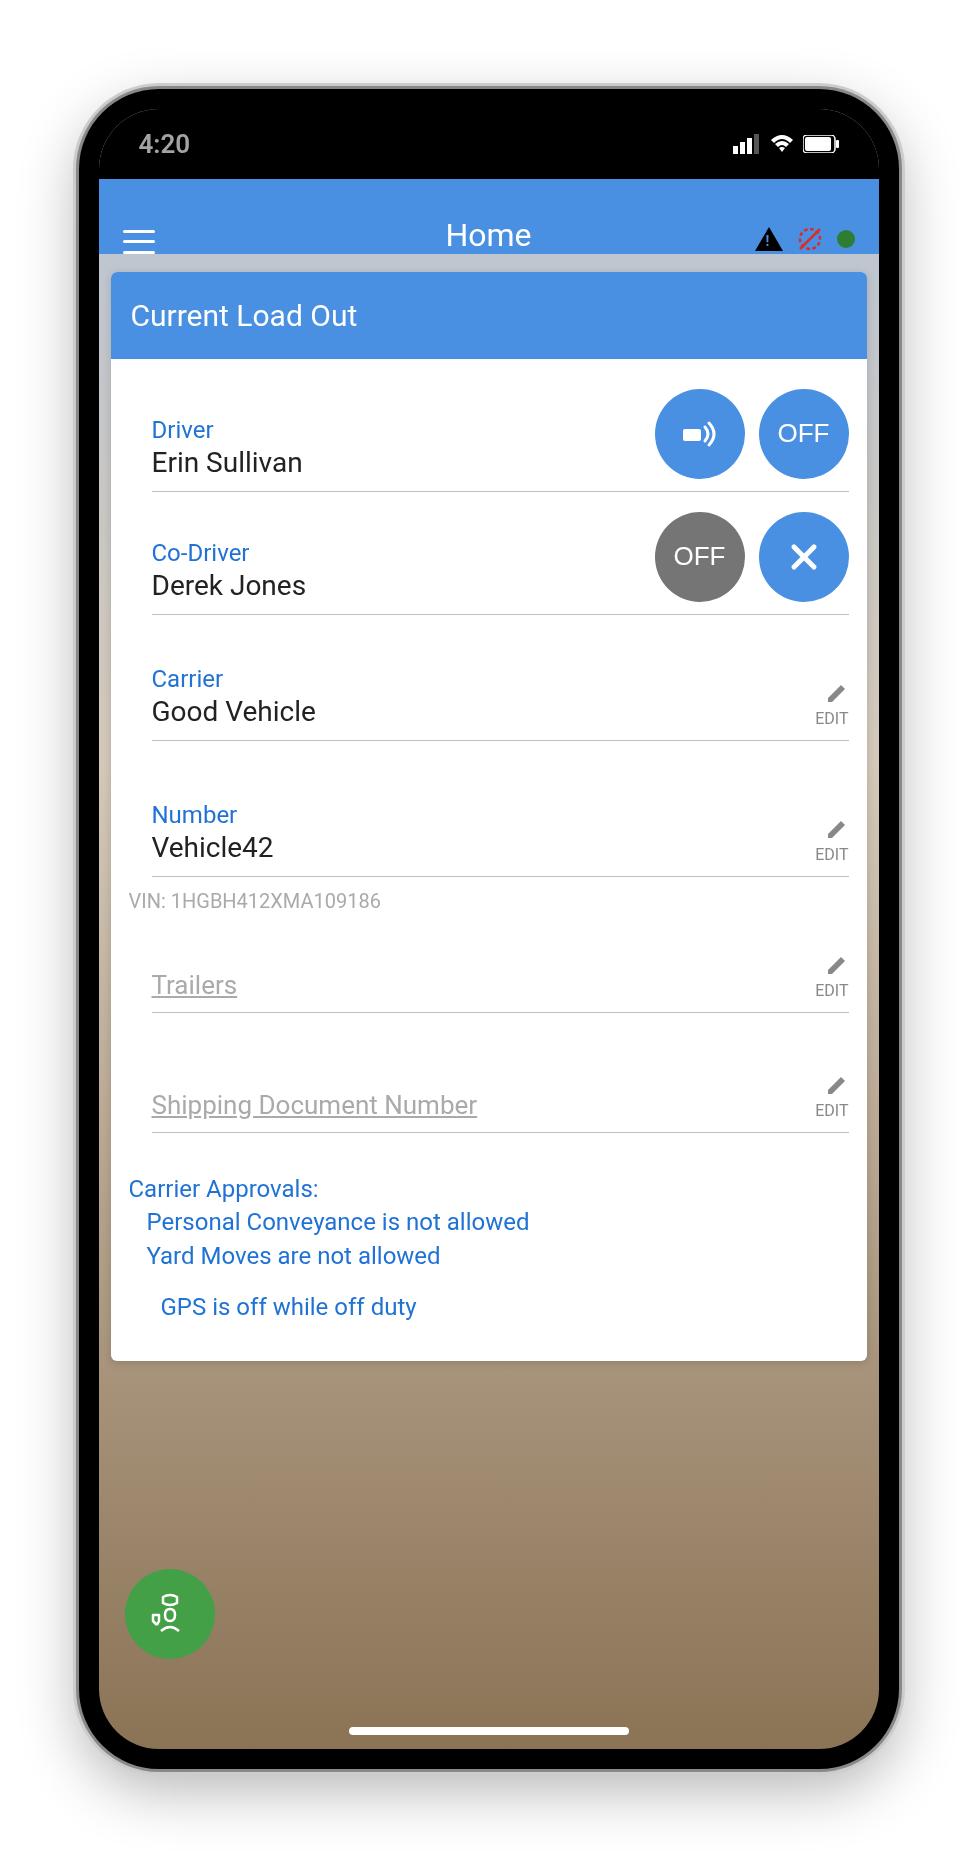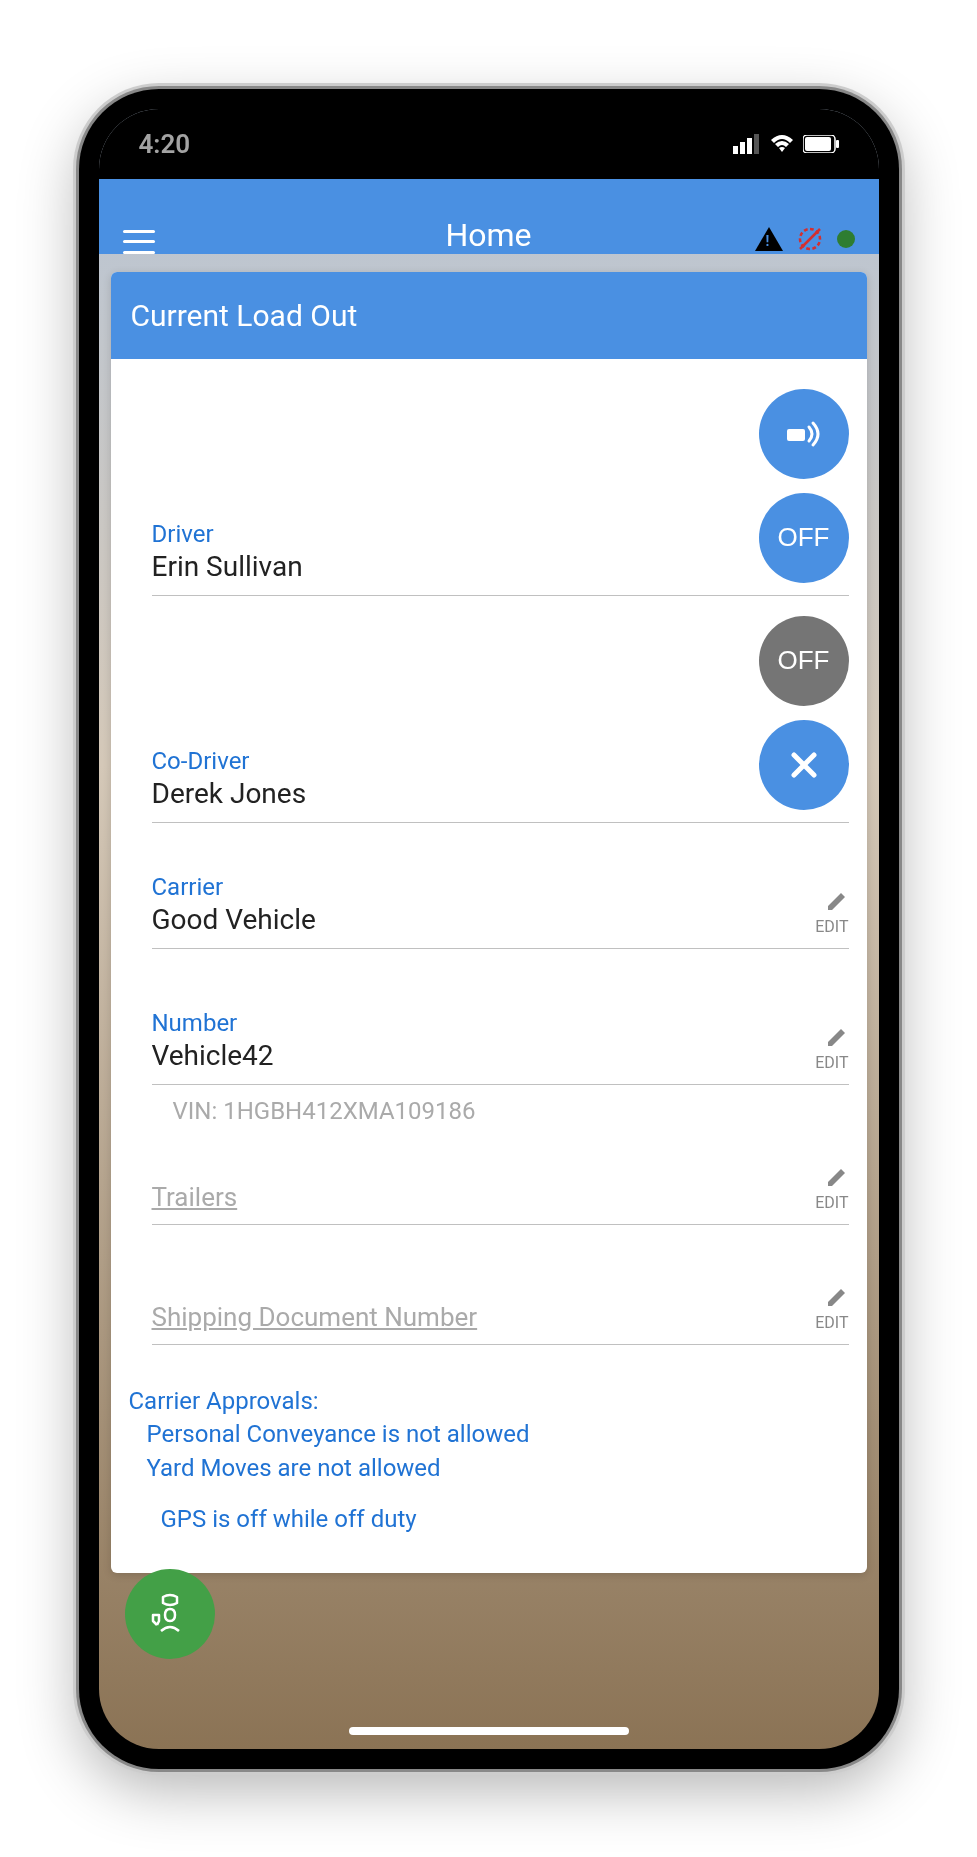"OFF" .row-actions { flex-direction: column -> none }
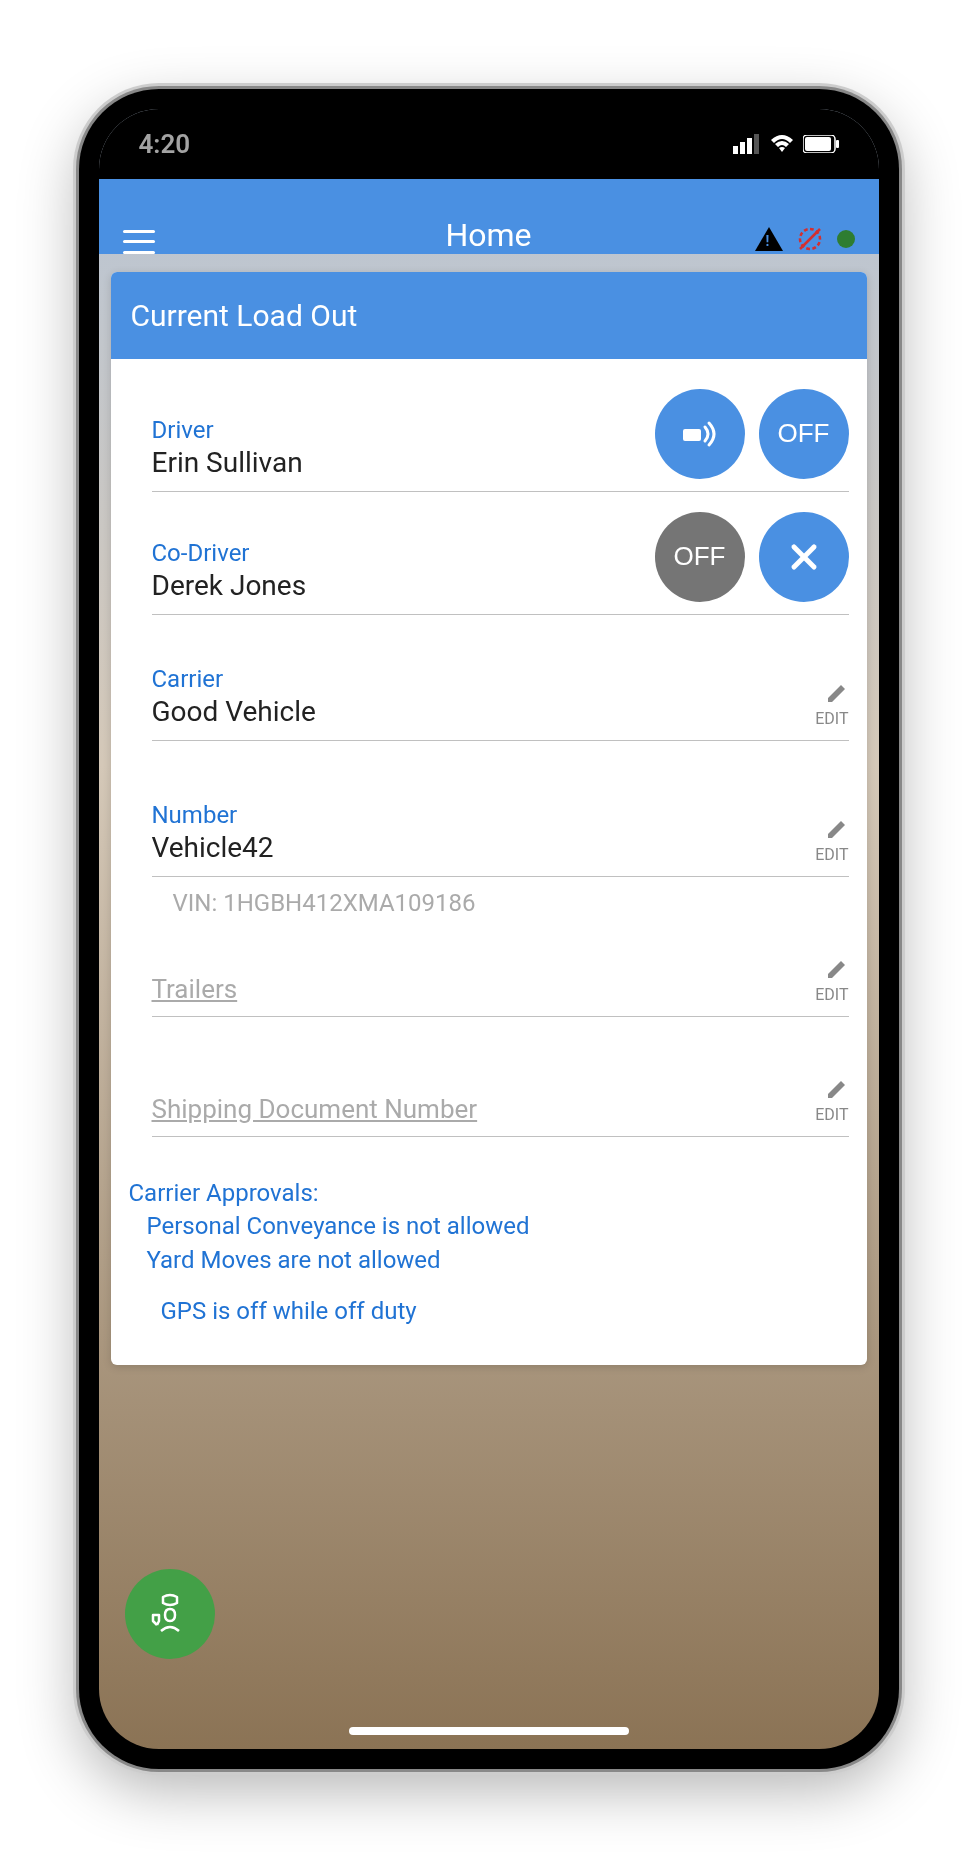"VIN: 1HGBH412XMA109186" .vin-note { font-size: 24px -> 20px; margin-left: 44px -> none }
